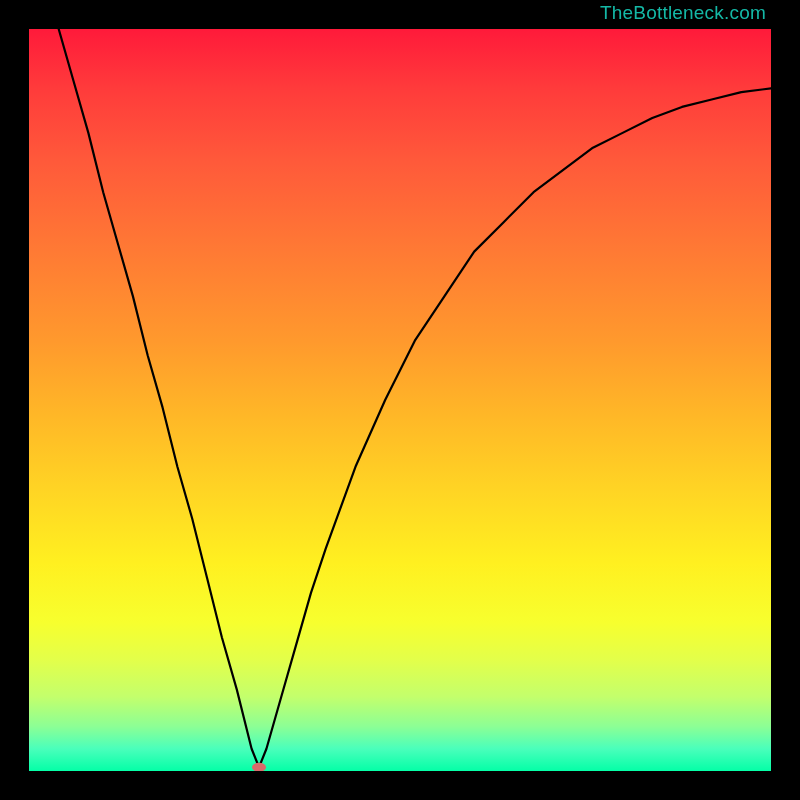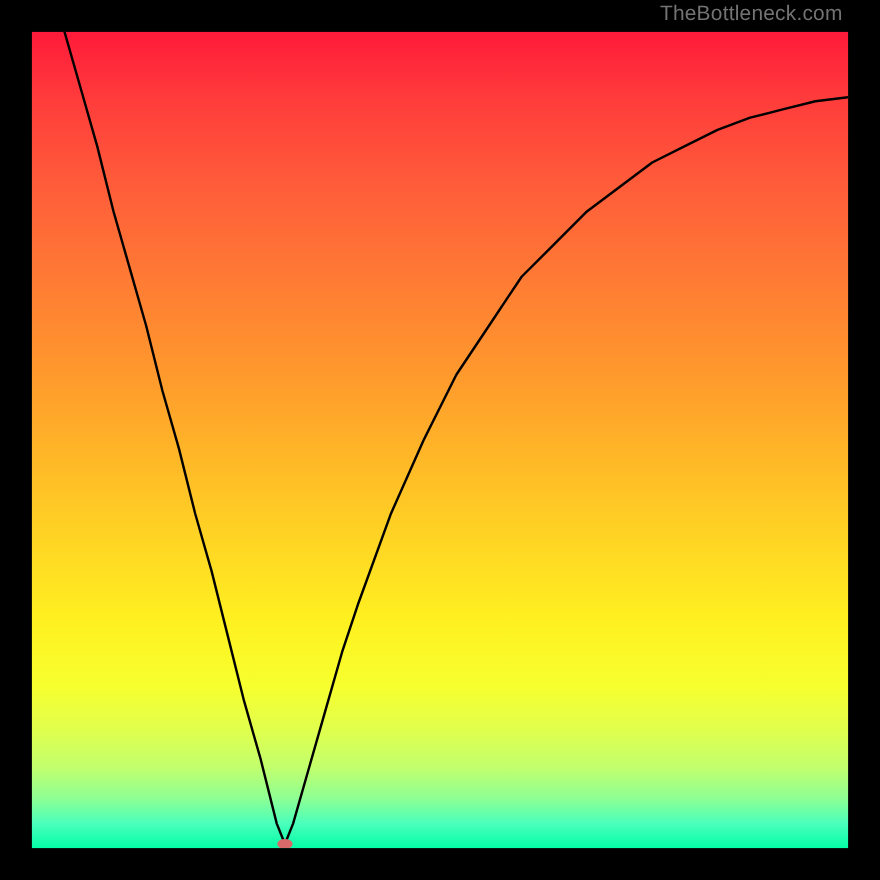"TheBottleneck.com" .watermark { color: #737373 -> #14b8a6 }
